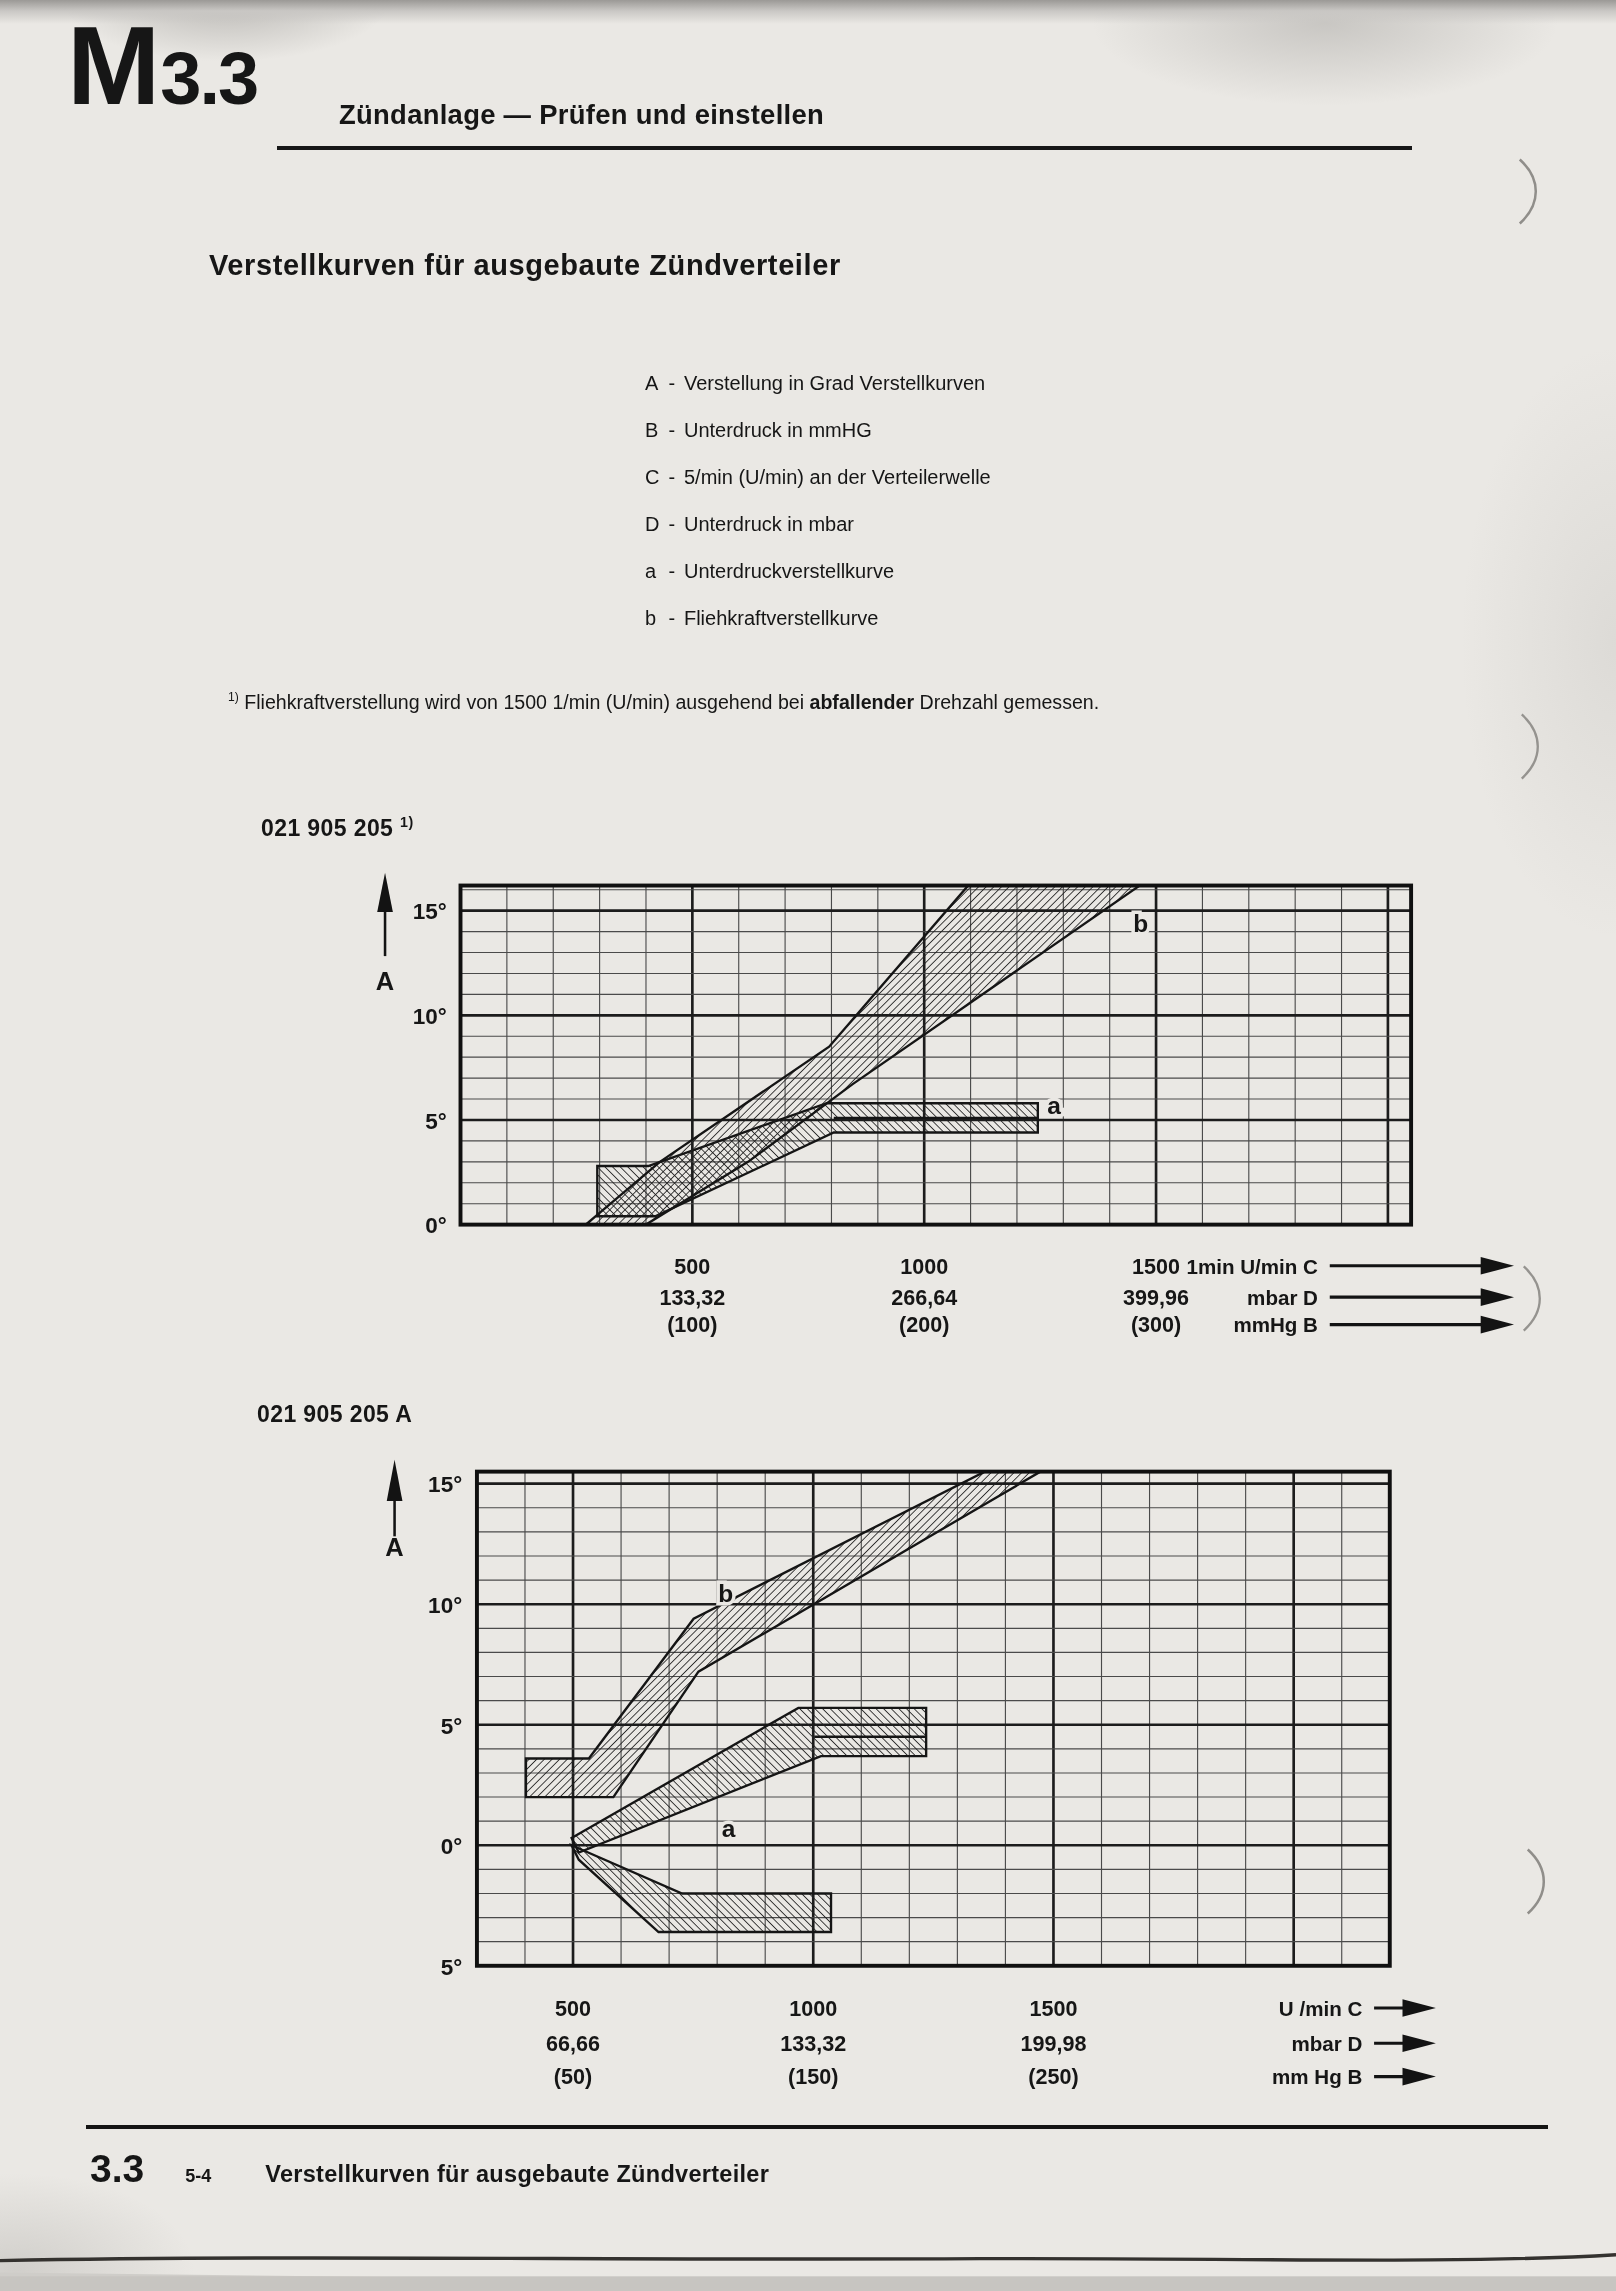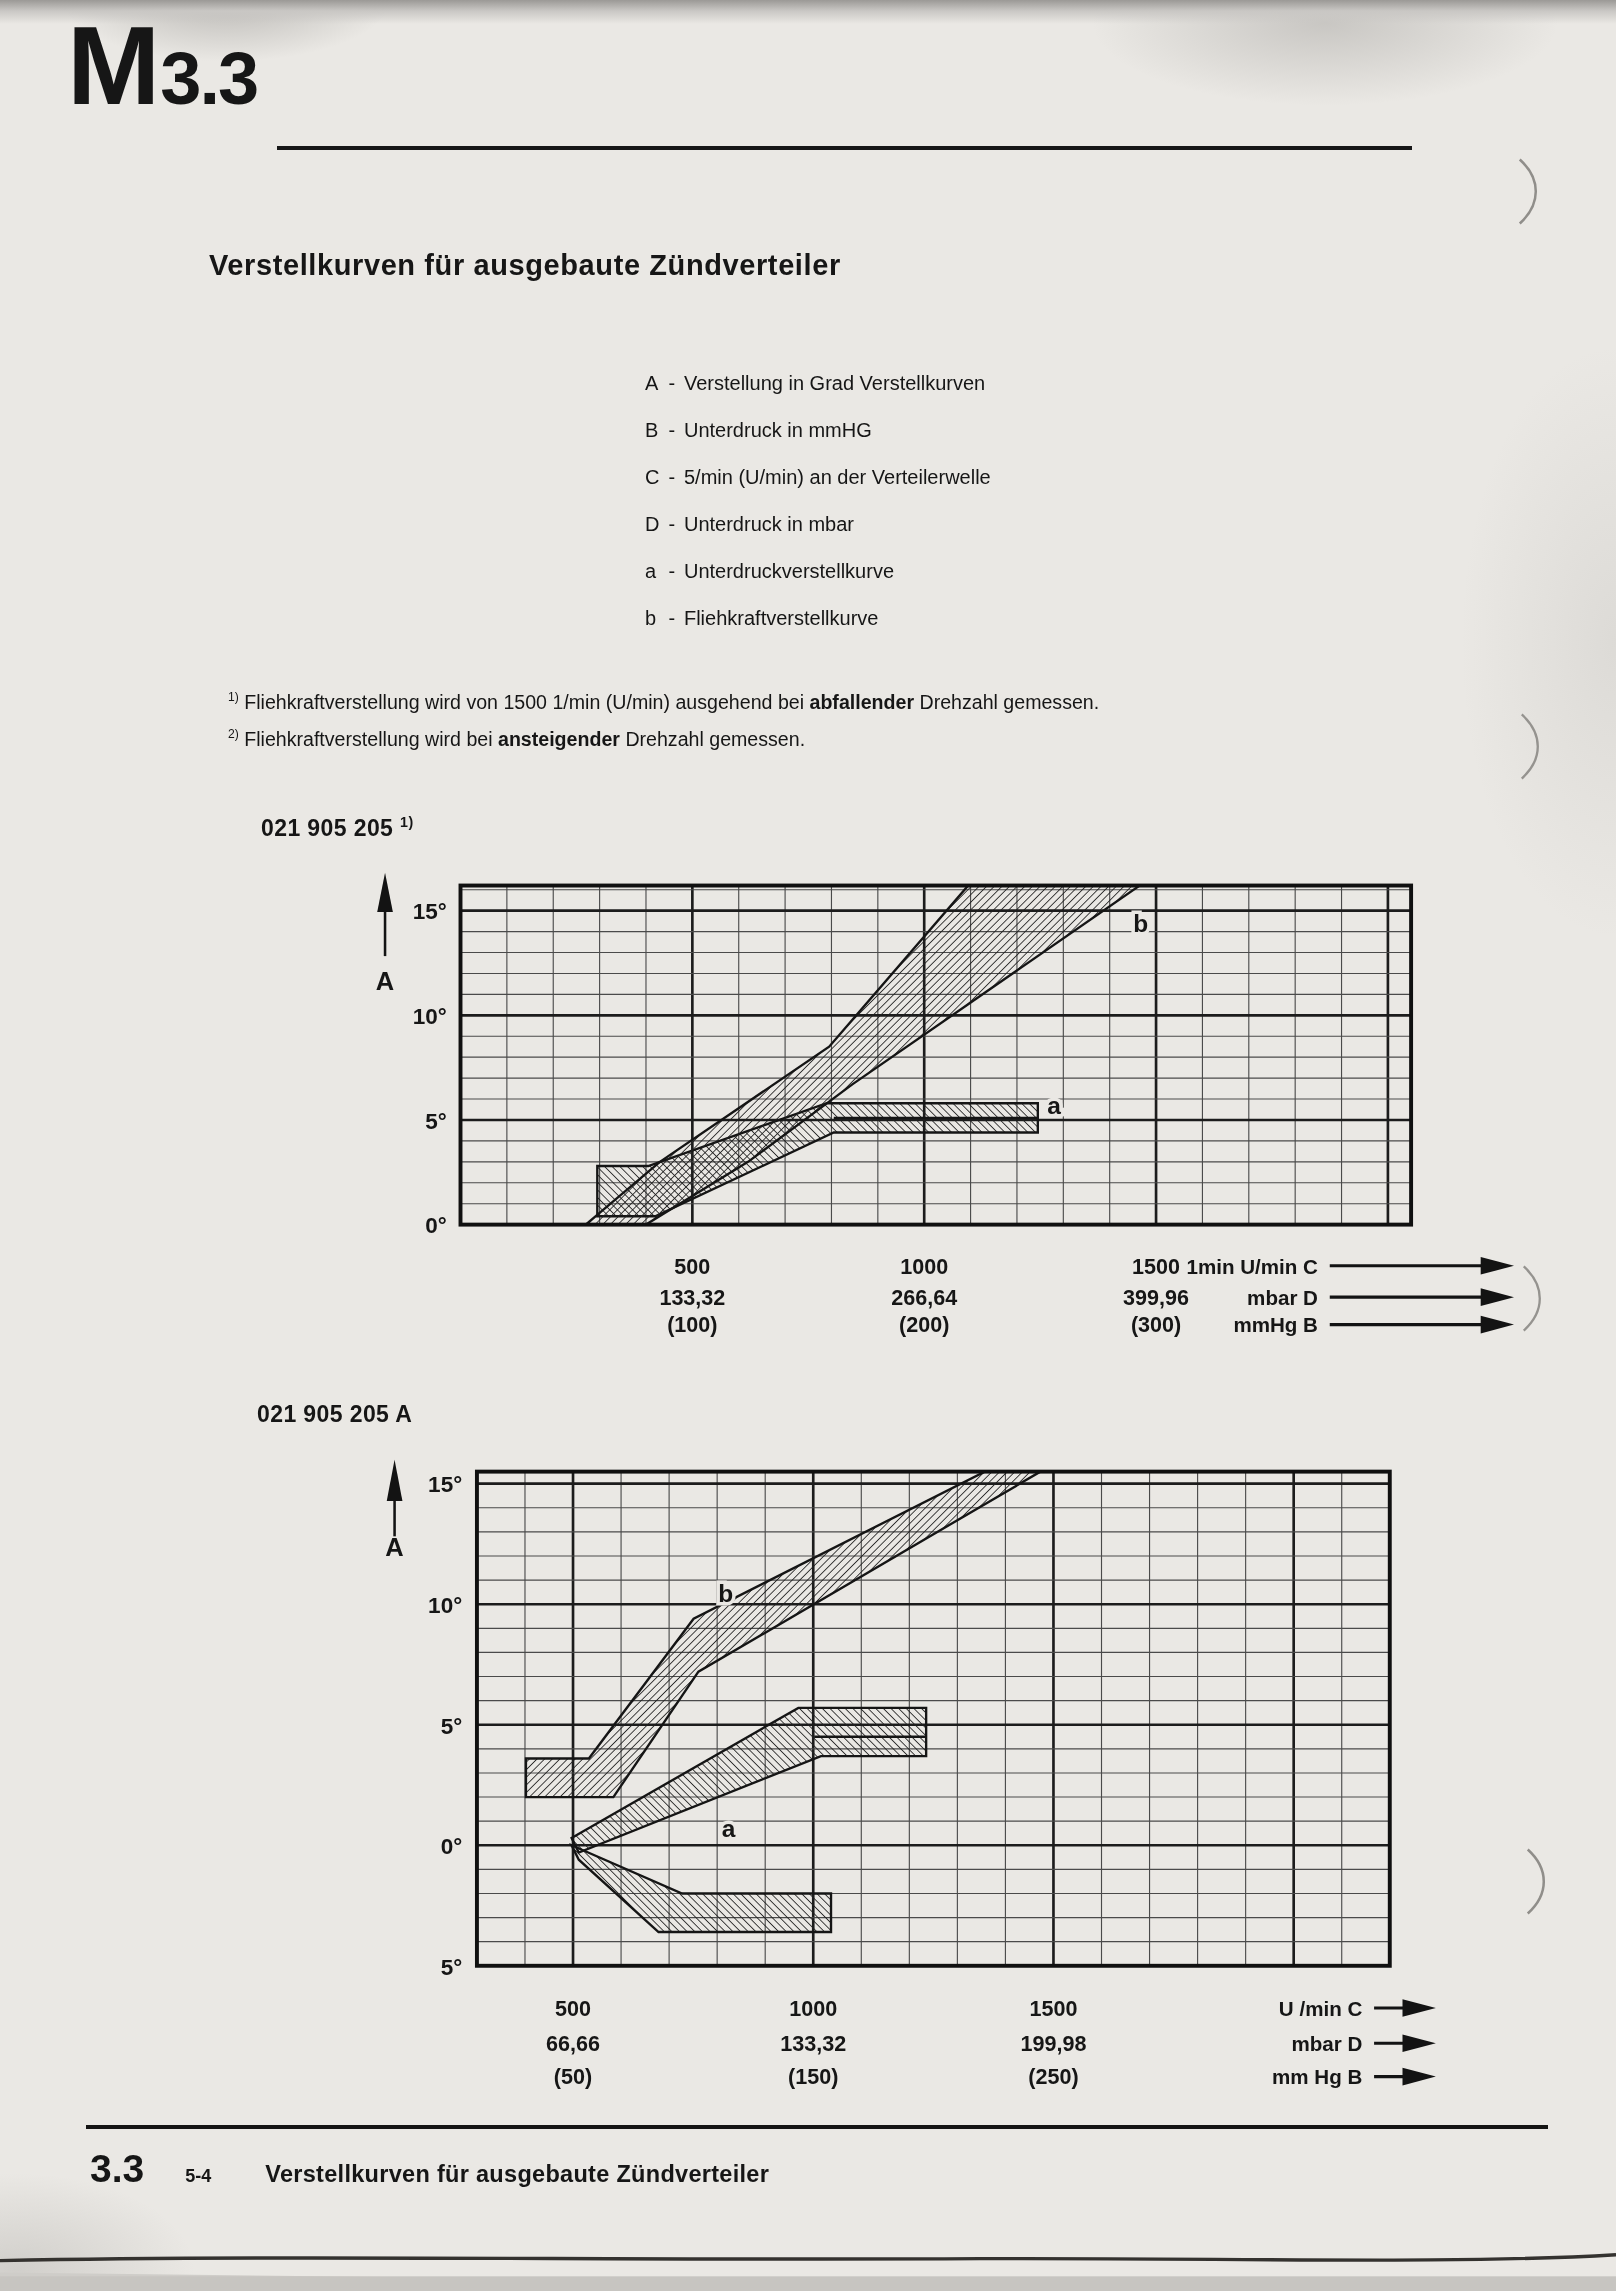"Zündanlage — Prüfen und einstellen" div.abs { html: none -> <div>Zündanlage — Prüfen und einstellen</div> }
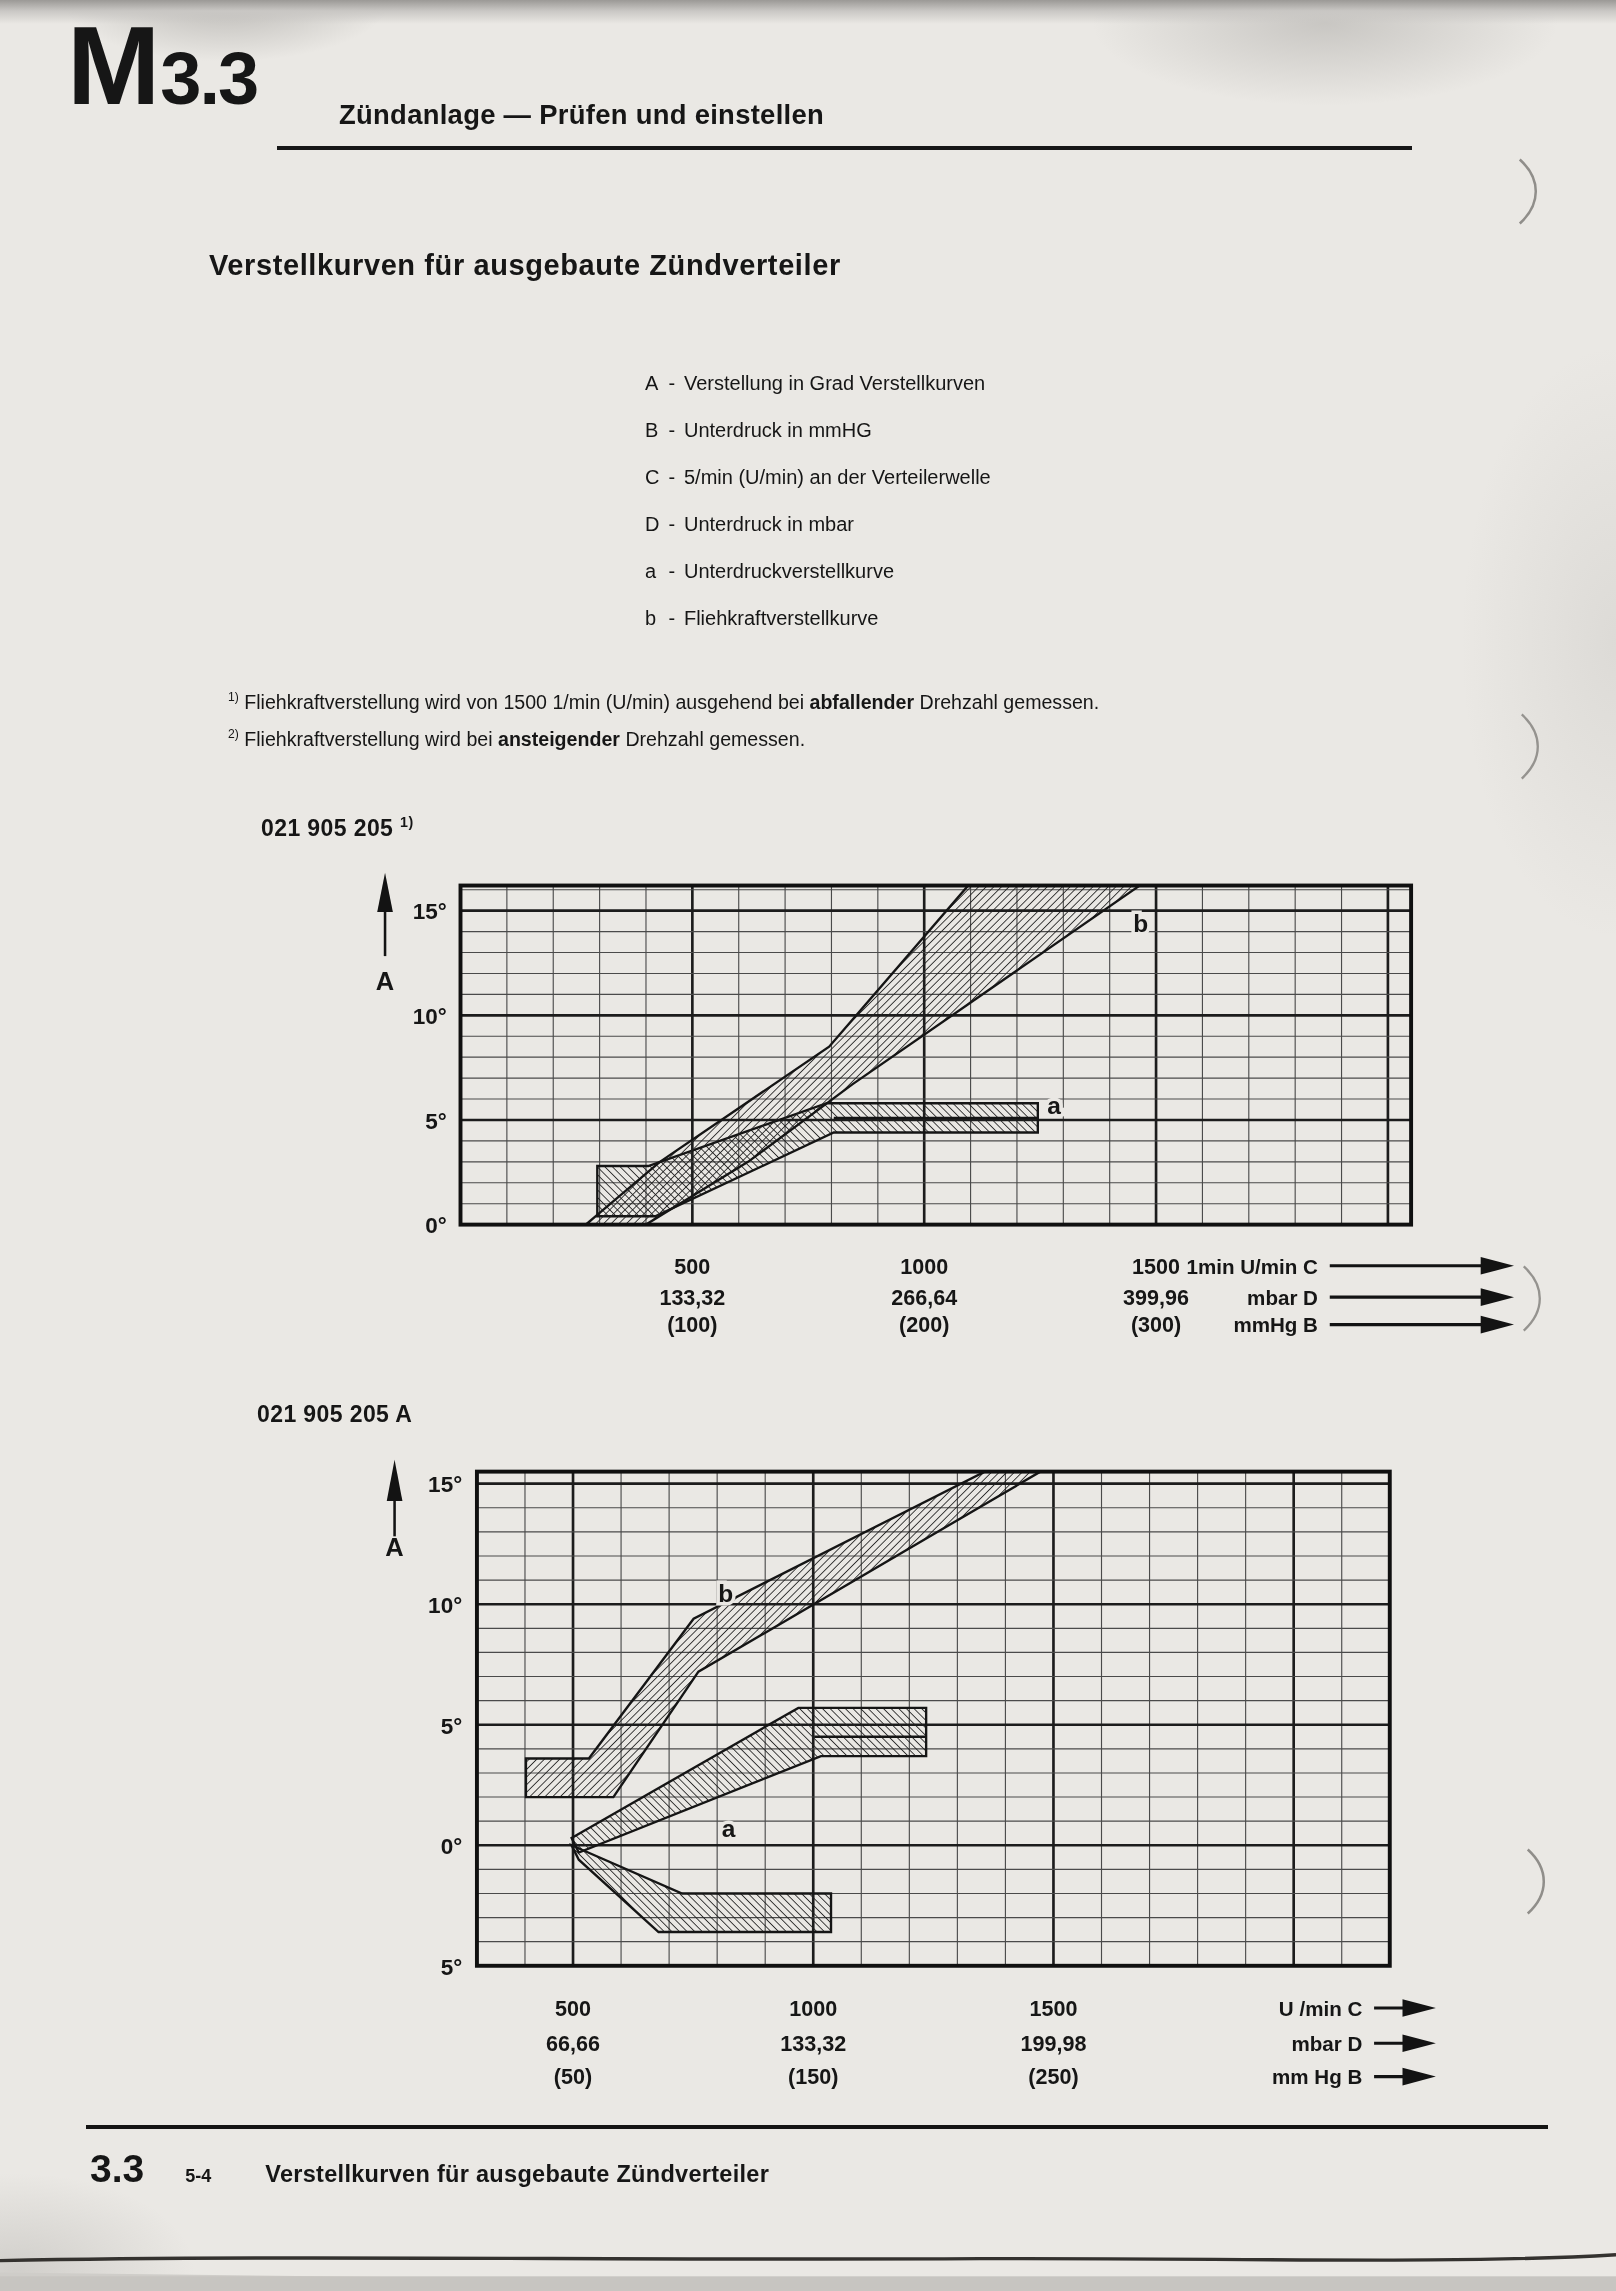"2) Fliehkraftverstellung wird bei" div.row { html: <div><sup>2)</sup><span> Fliehkraftverstellung wird bei </span><b>ansteigender</b><span> Drehzahl gemessen.</span></div> -> none }
